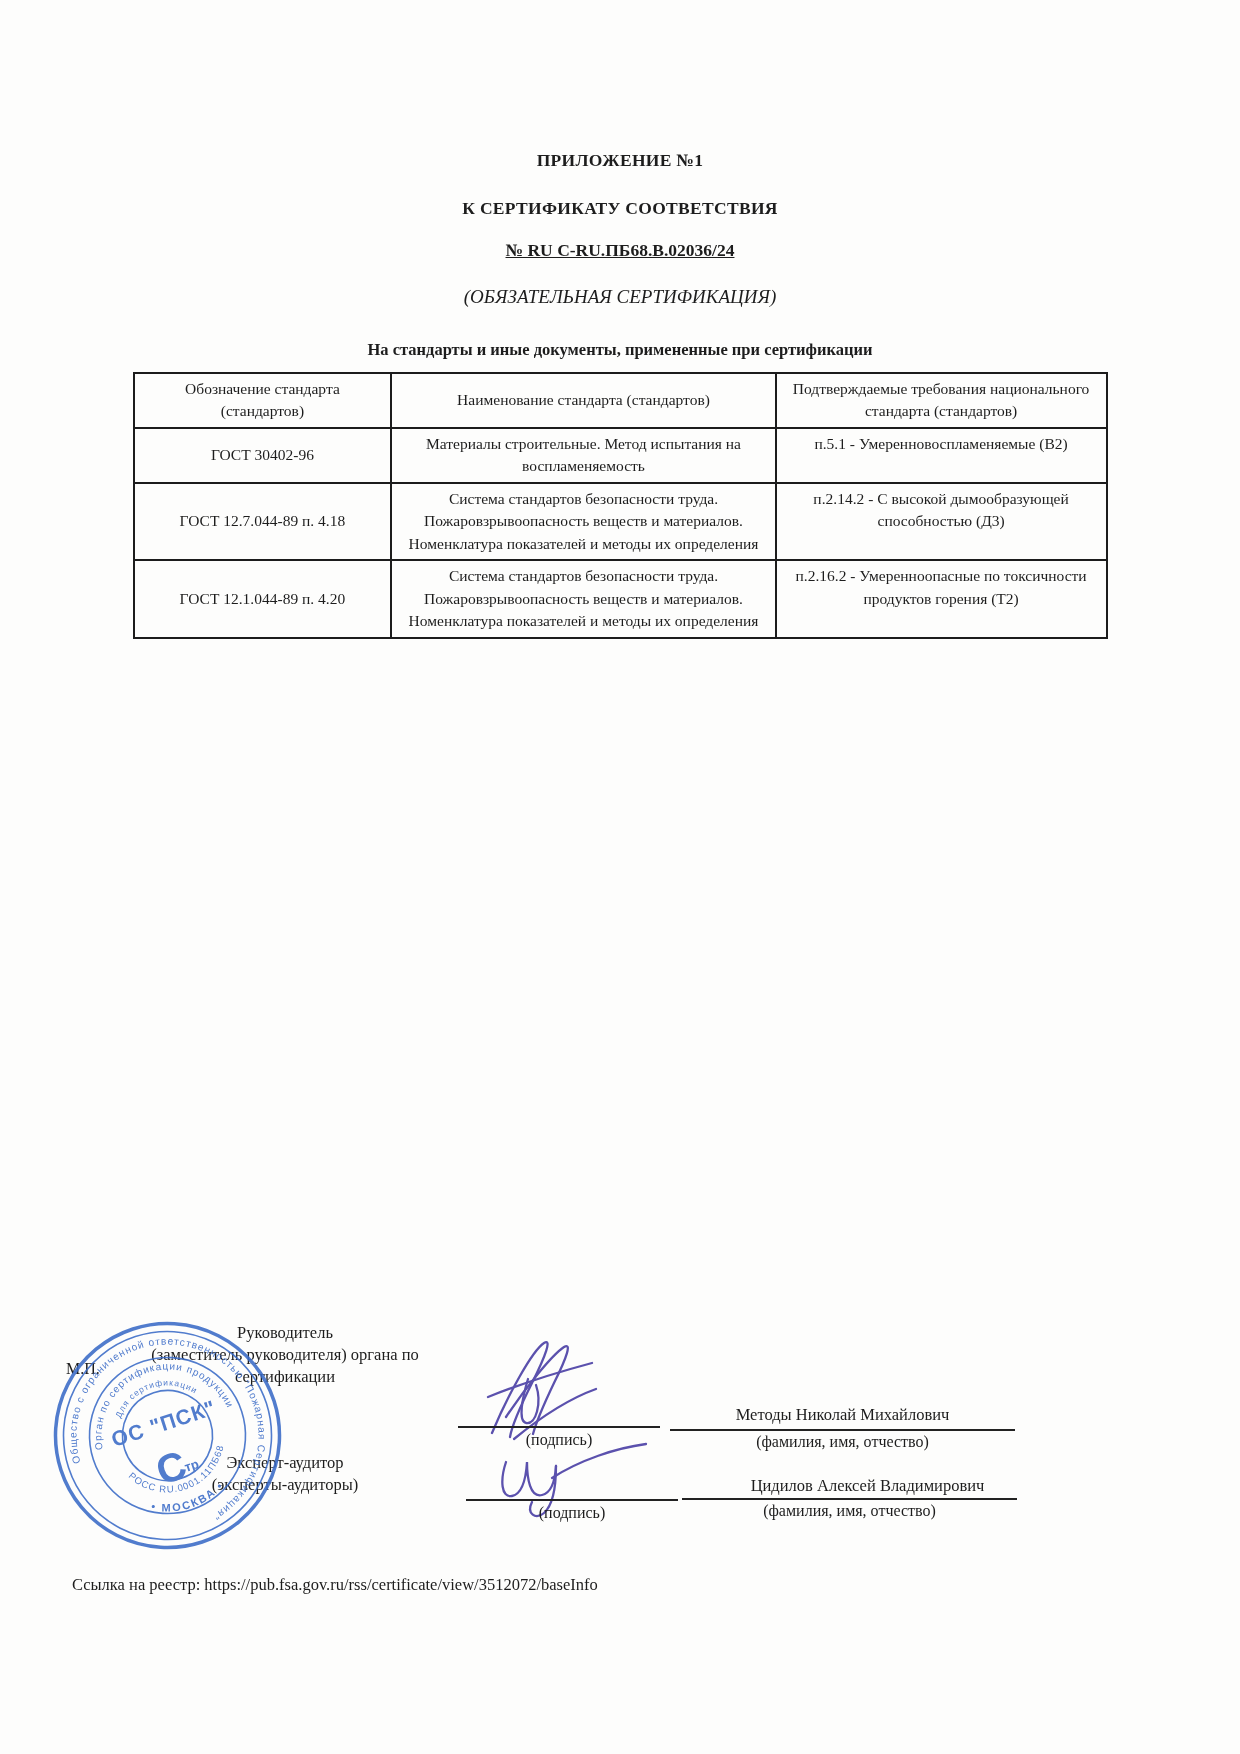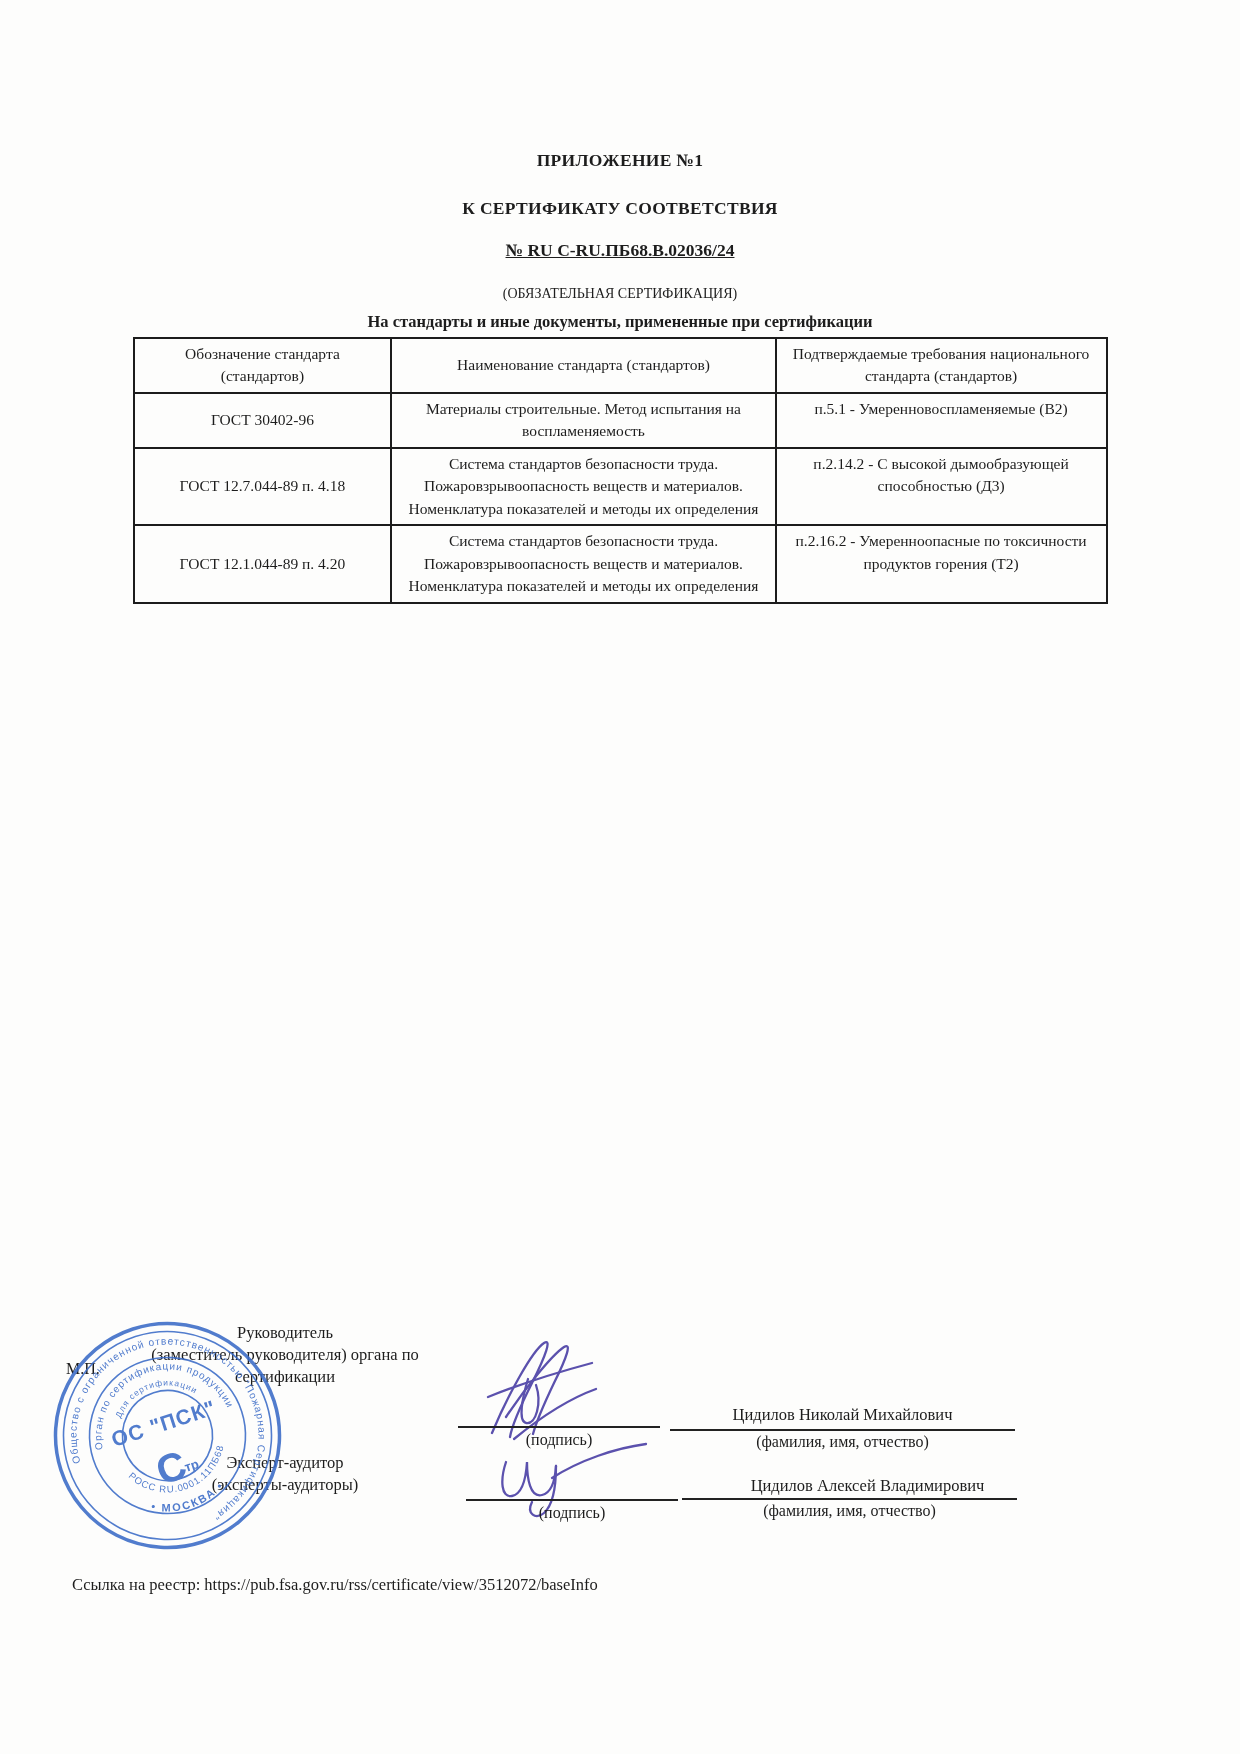"(ОБЯЗАТЕЛЬНАЯ СЕРТИФИКАЦИЯ)" .h-type { font-size: 14px -> 19px; font-style: none -> italic; margin-bottom: 10px -> 32px }
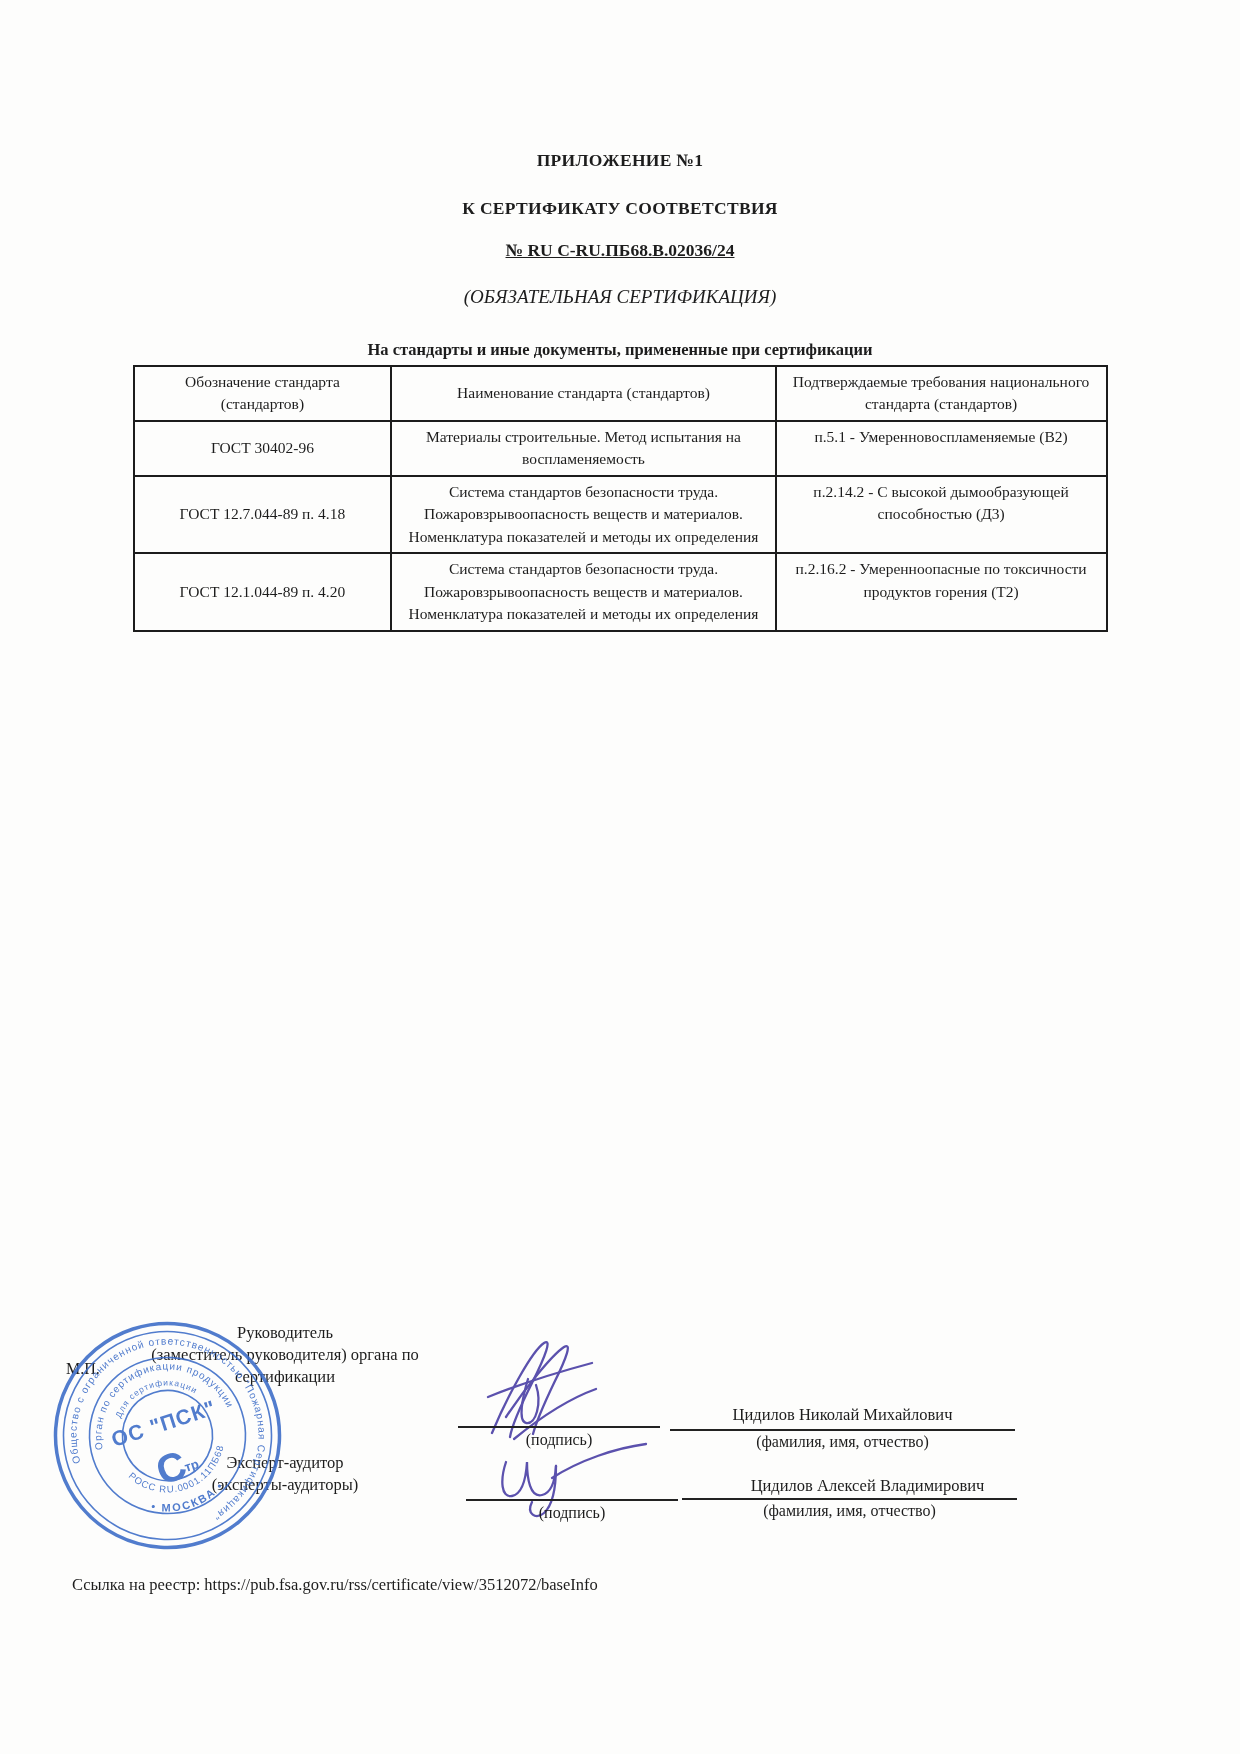"Обозначение стандарта (стандартов)" table.standards { margin: 5px auto -> 12px auto }
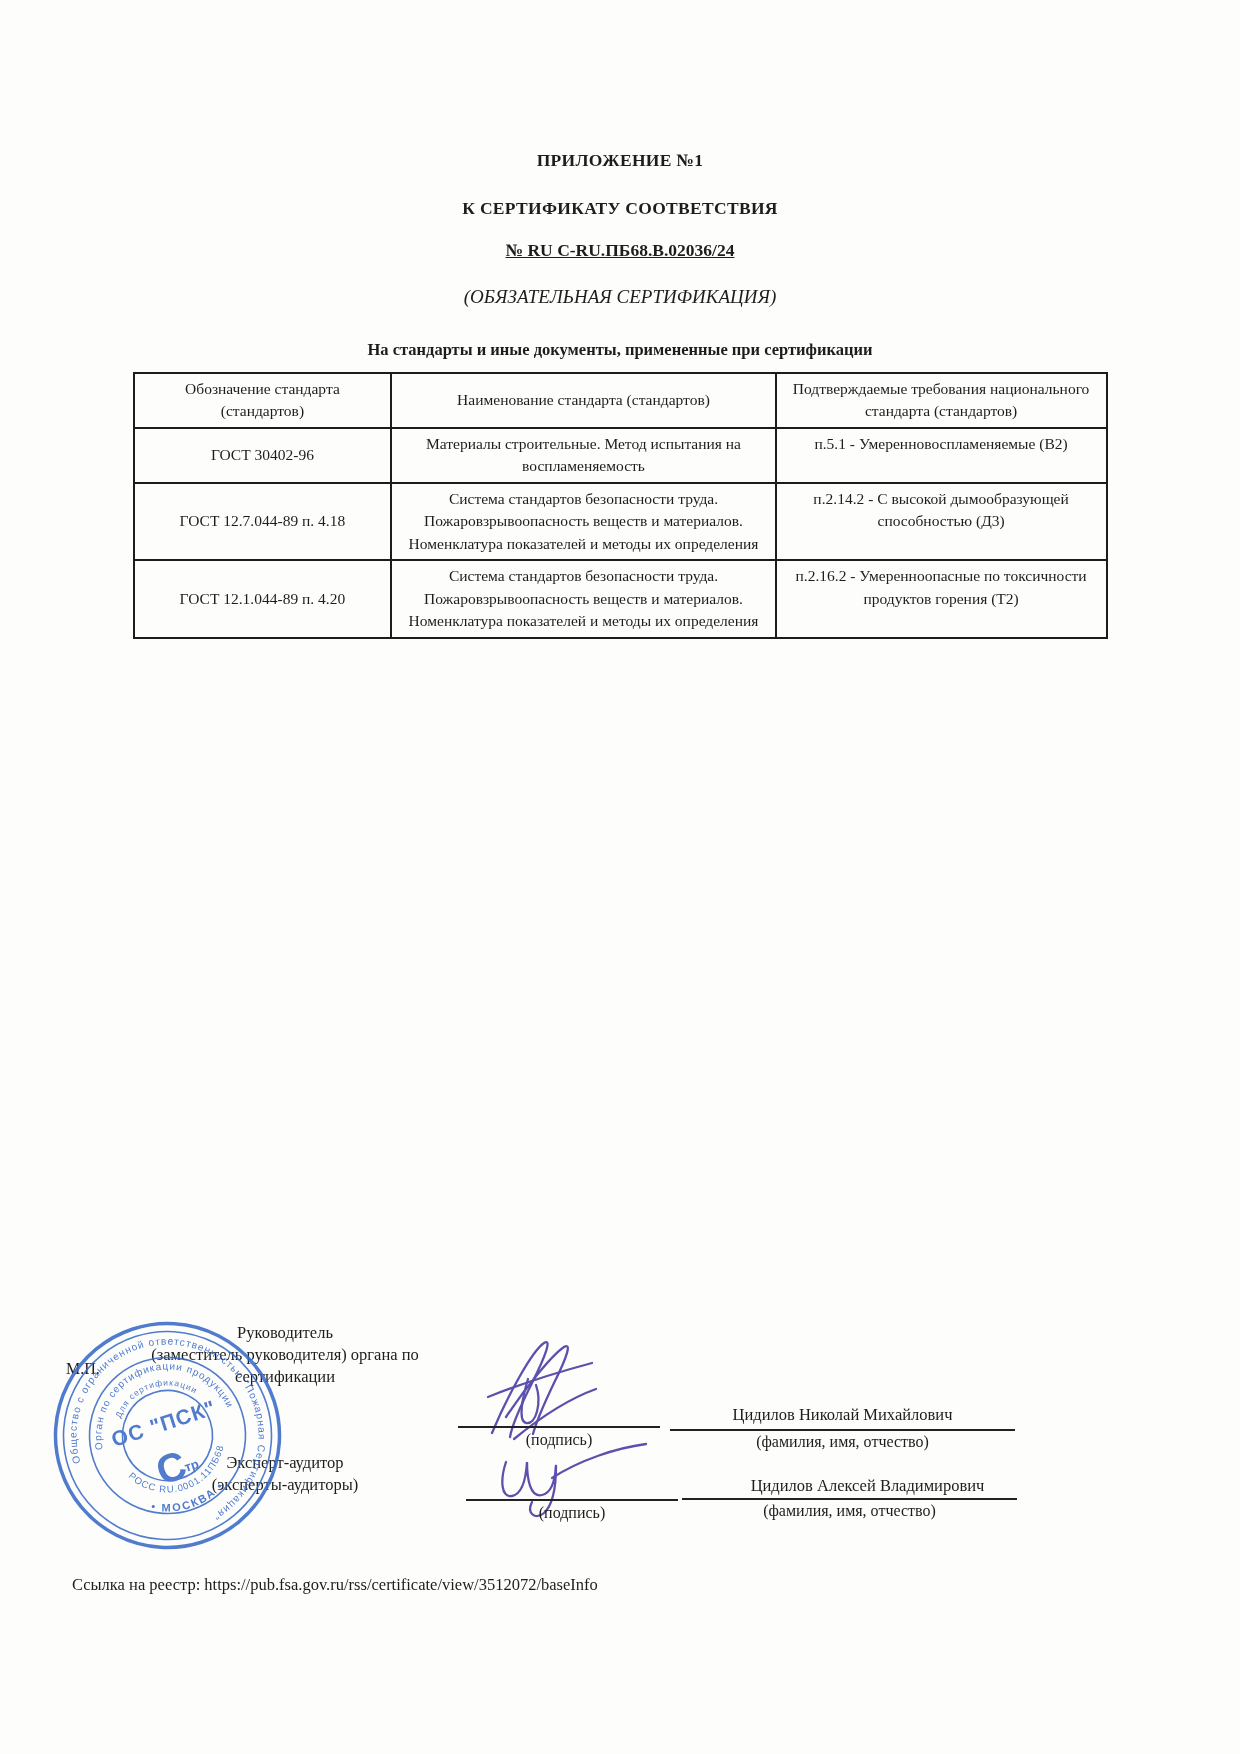"Цидилов Николай Михайлович" div.abs { text: Цидилов -> Методы }
